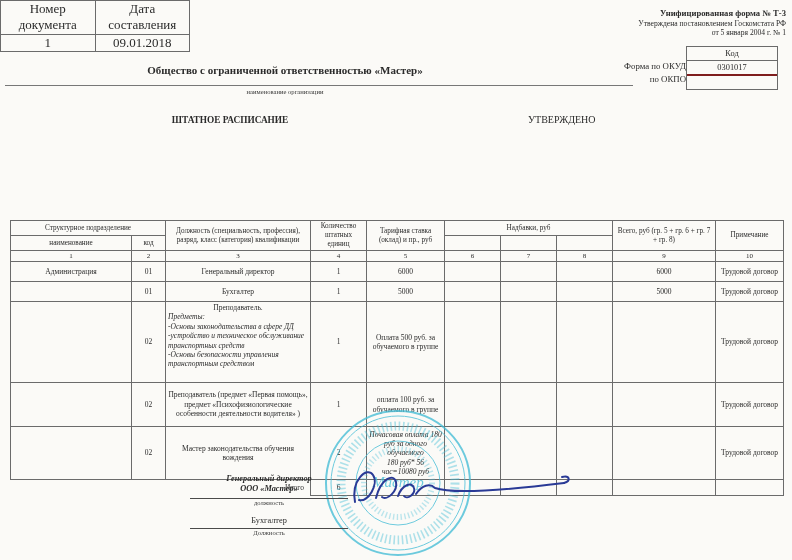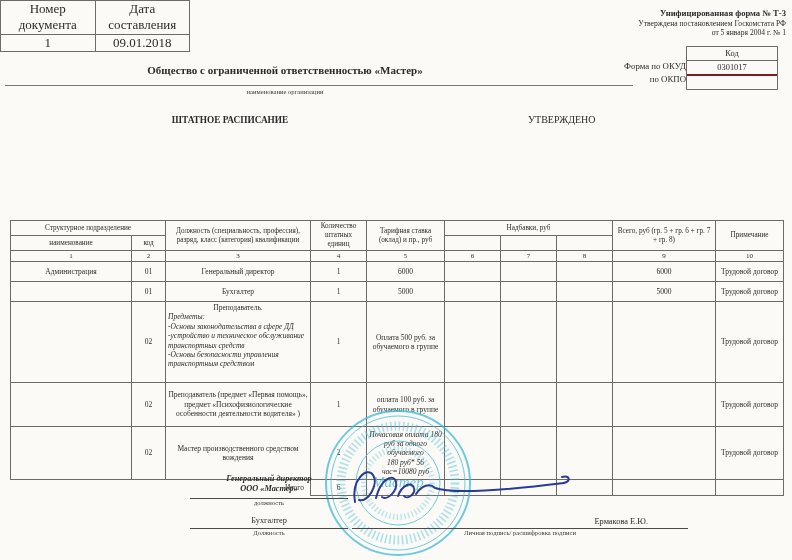"Мастер производственного средством" td { text: производственного средством -> законодательства обучения }
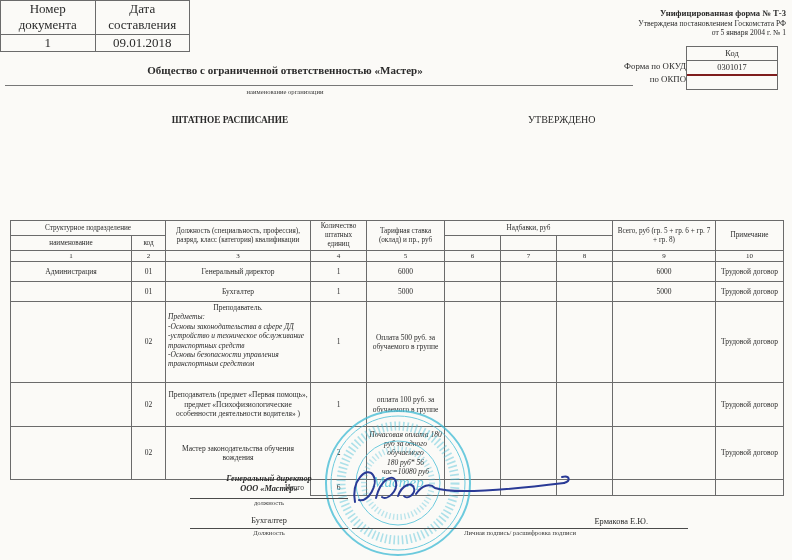"Ермакова Е.Ю." div.slot { html: <div> <div> <span>Ермакова Е.Ю.</span> </div> <div>Личная подпись/ расшифровка подписи</div> </div> -> none }
